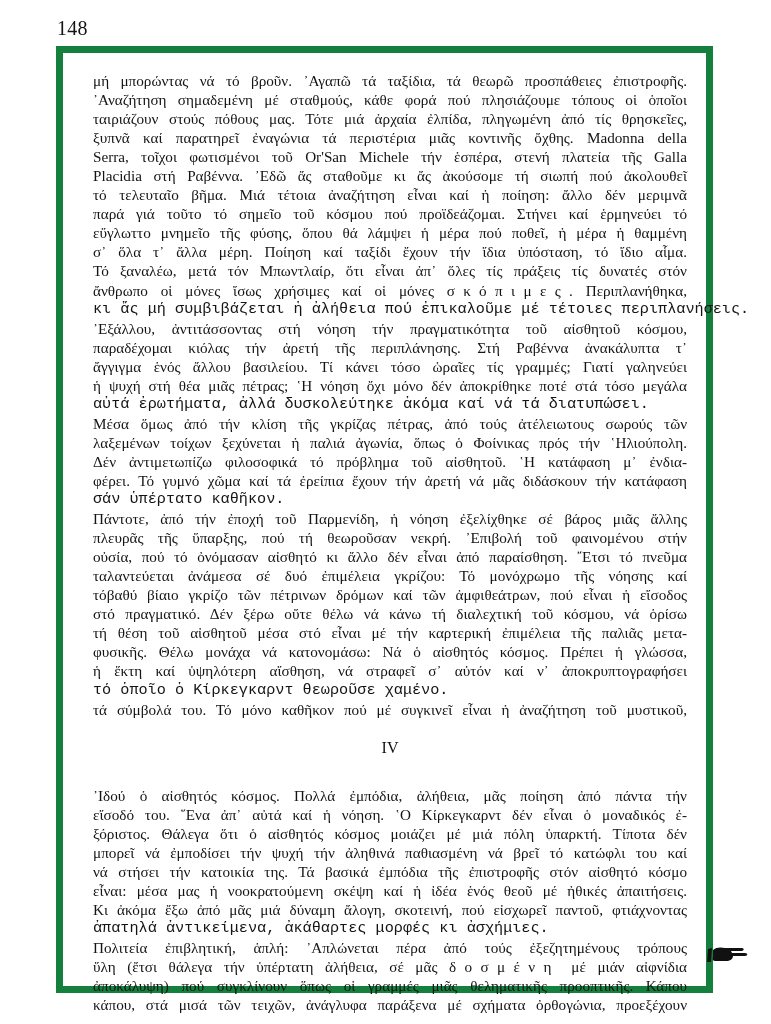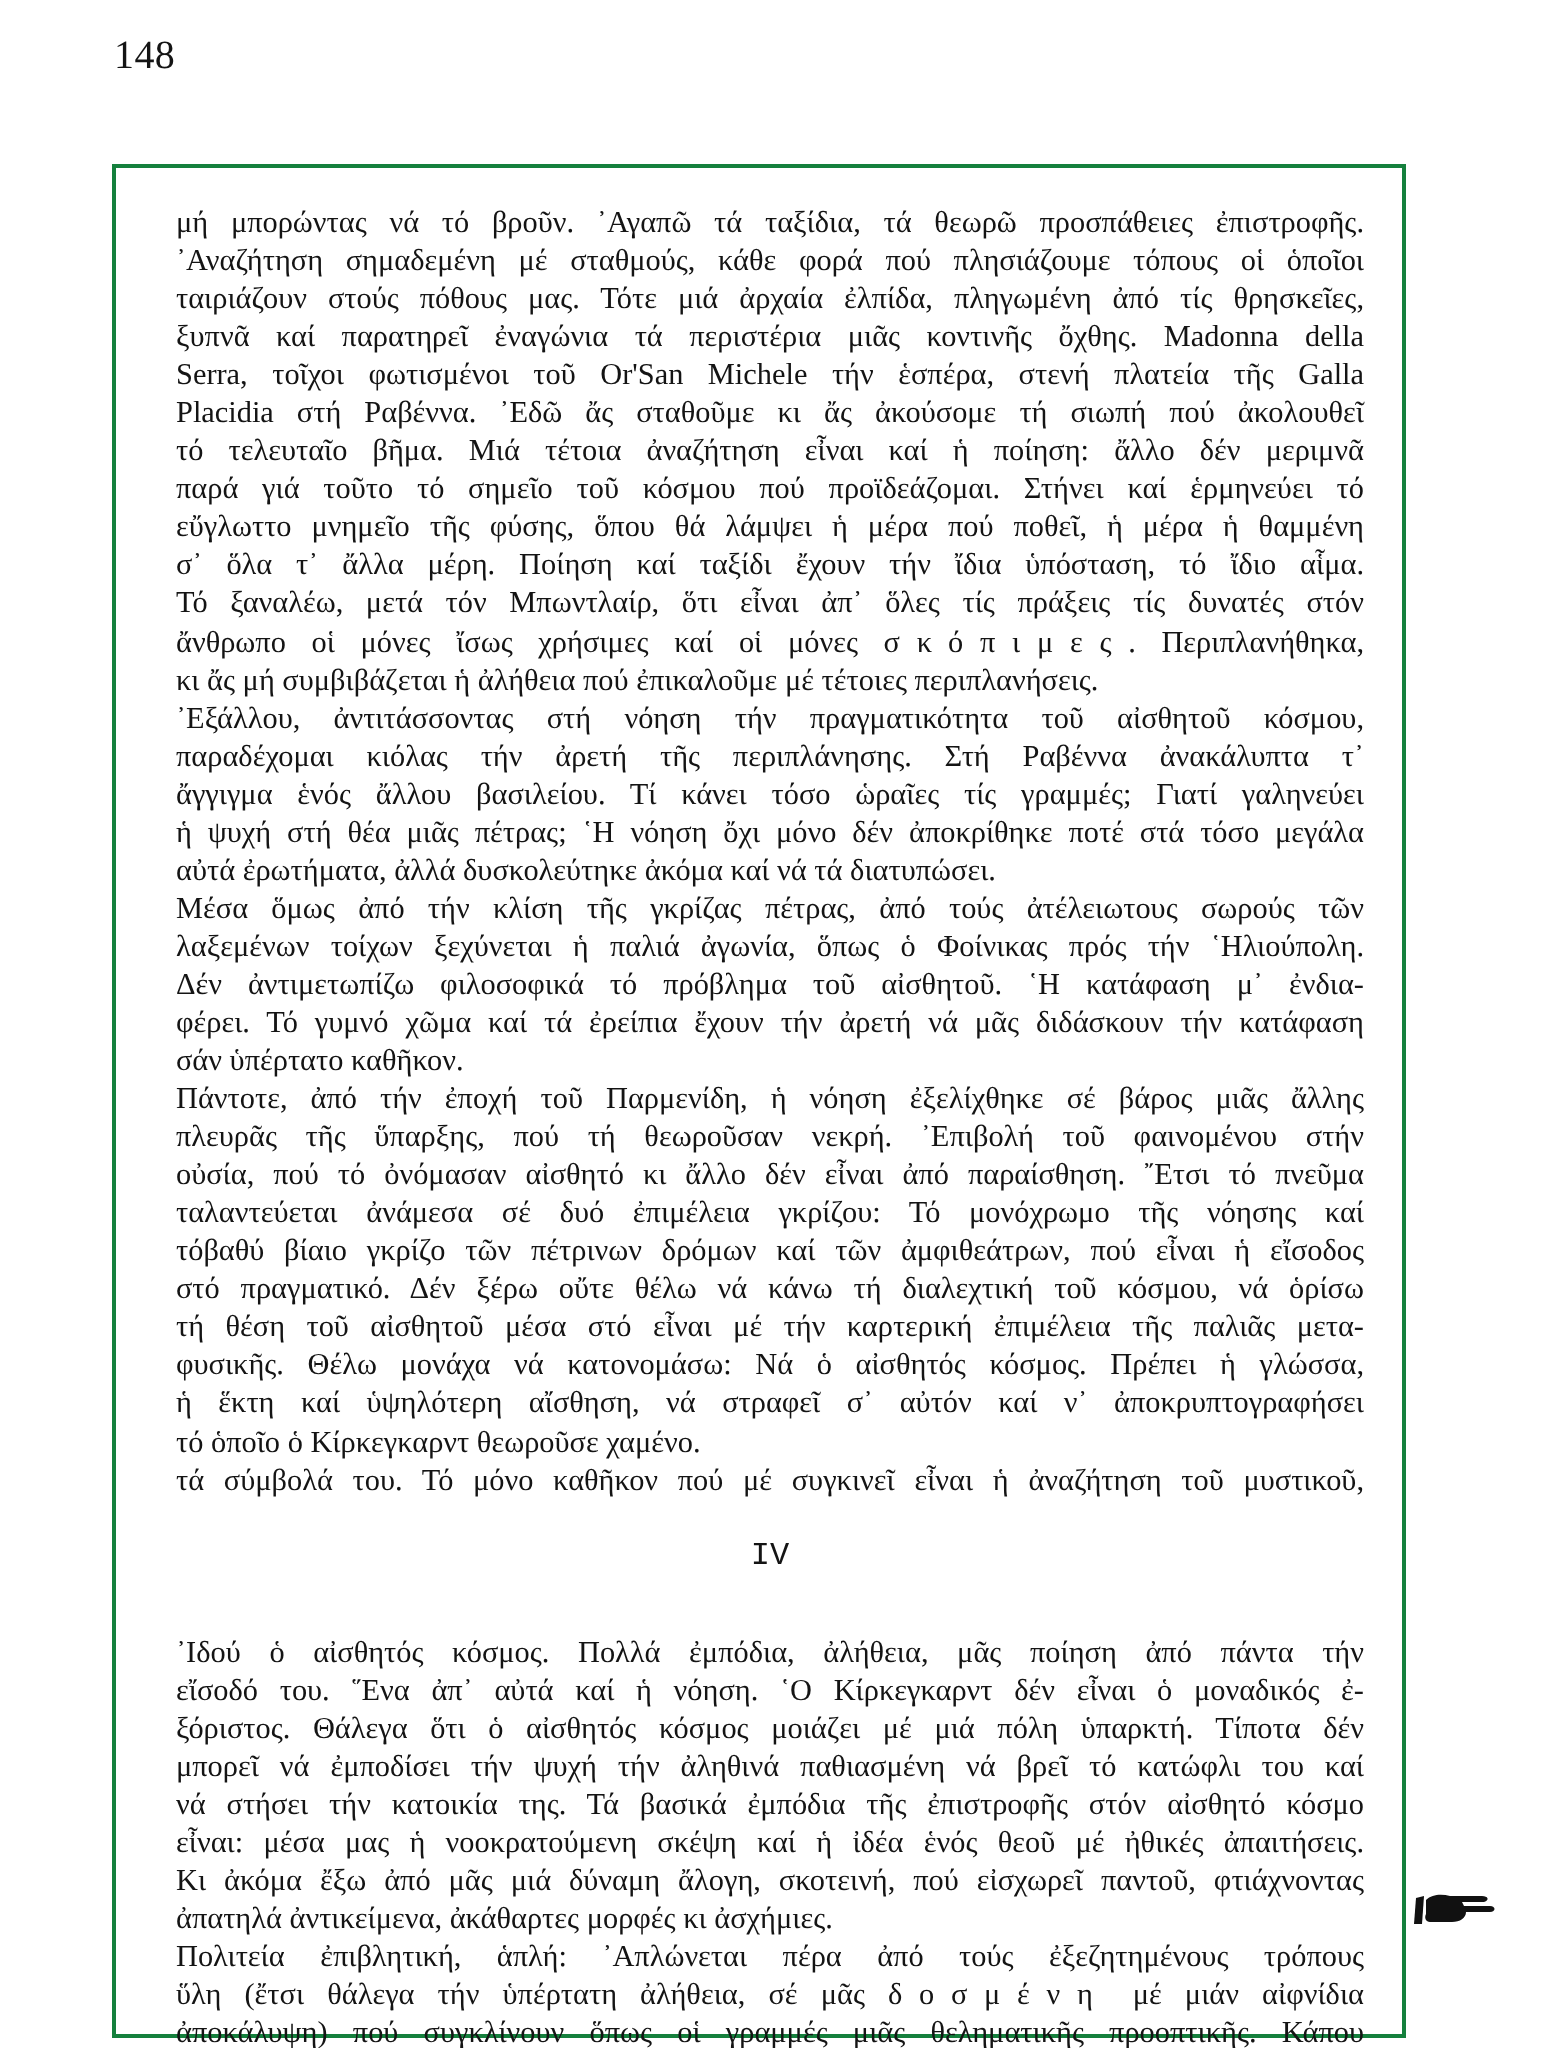"μή μπορώντας νά τό βροῦν." .frame { border: 2px solid #15803d -> 7px solid #15803d; margin-top: 36px -> none }
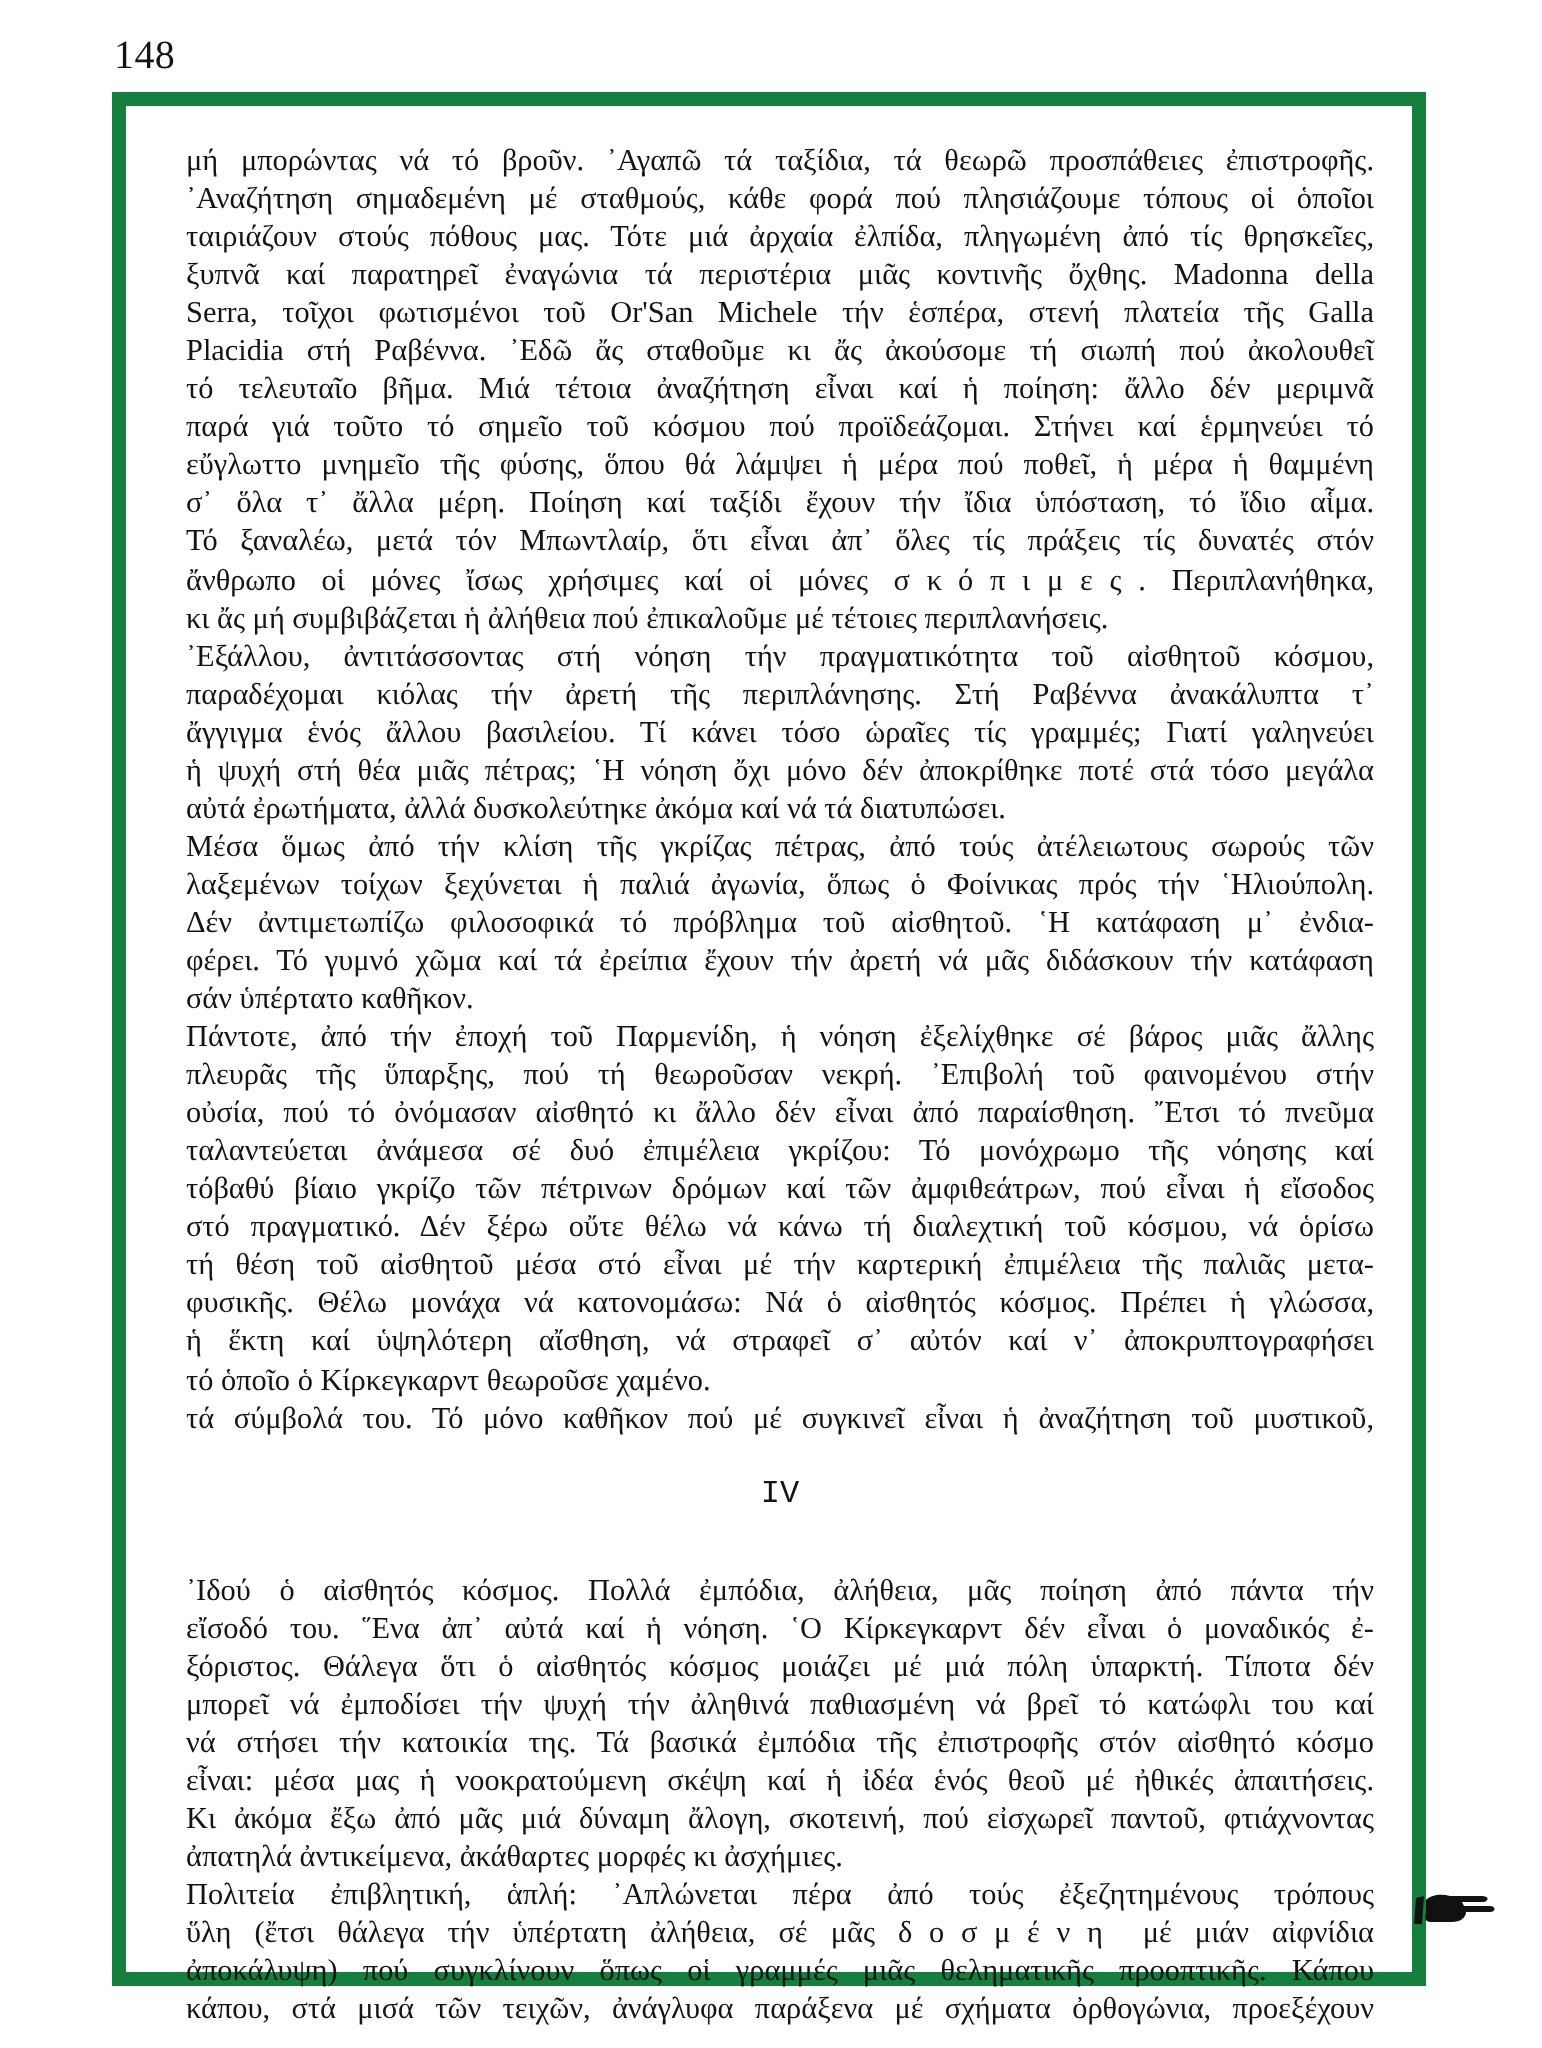"κι ἄς μή συμβιβάζεται ἡ" .line.last { font-family: none -> Liberation Mono, monospace }
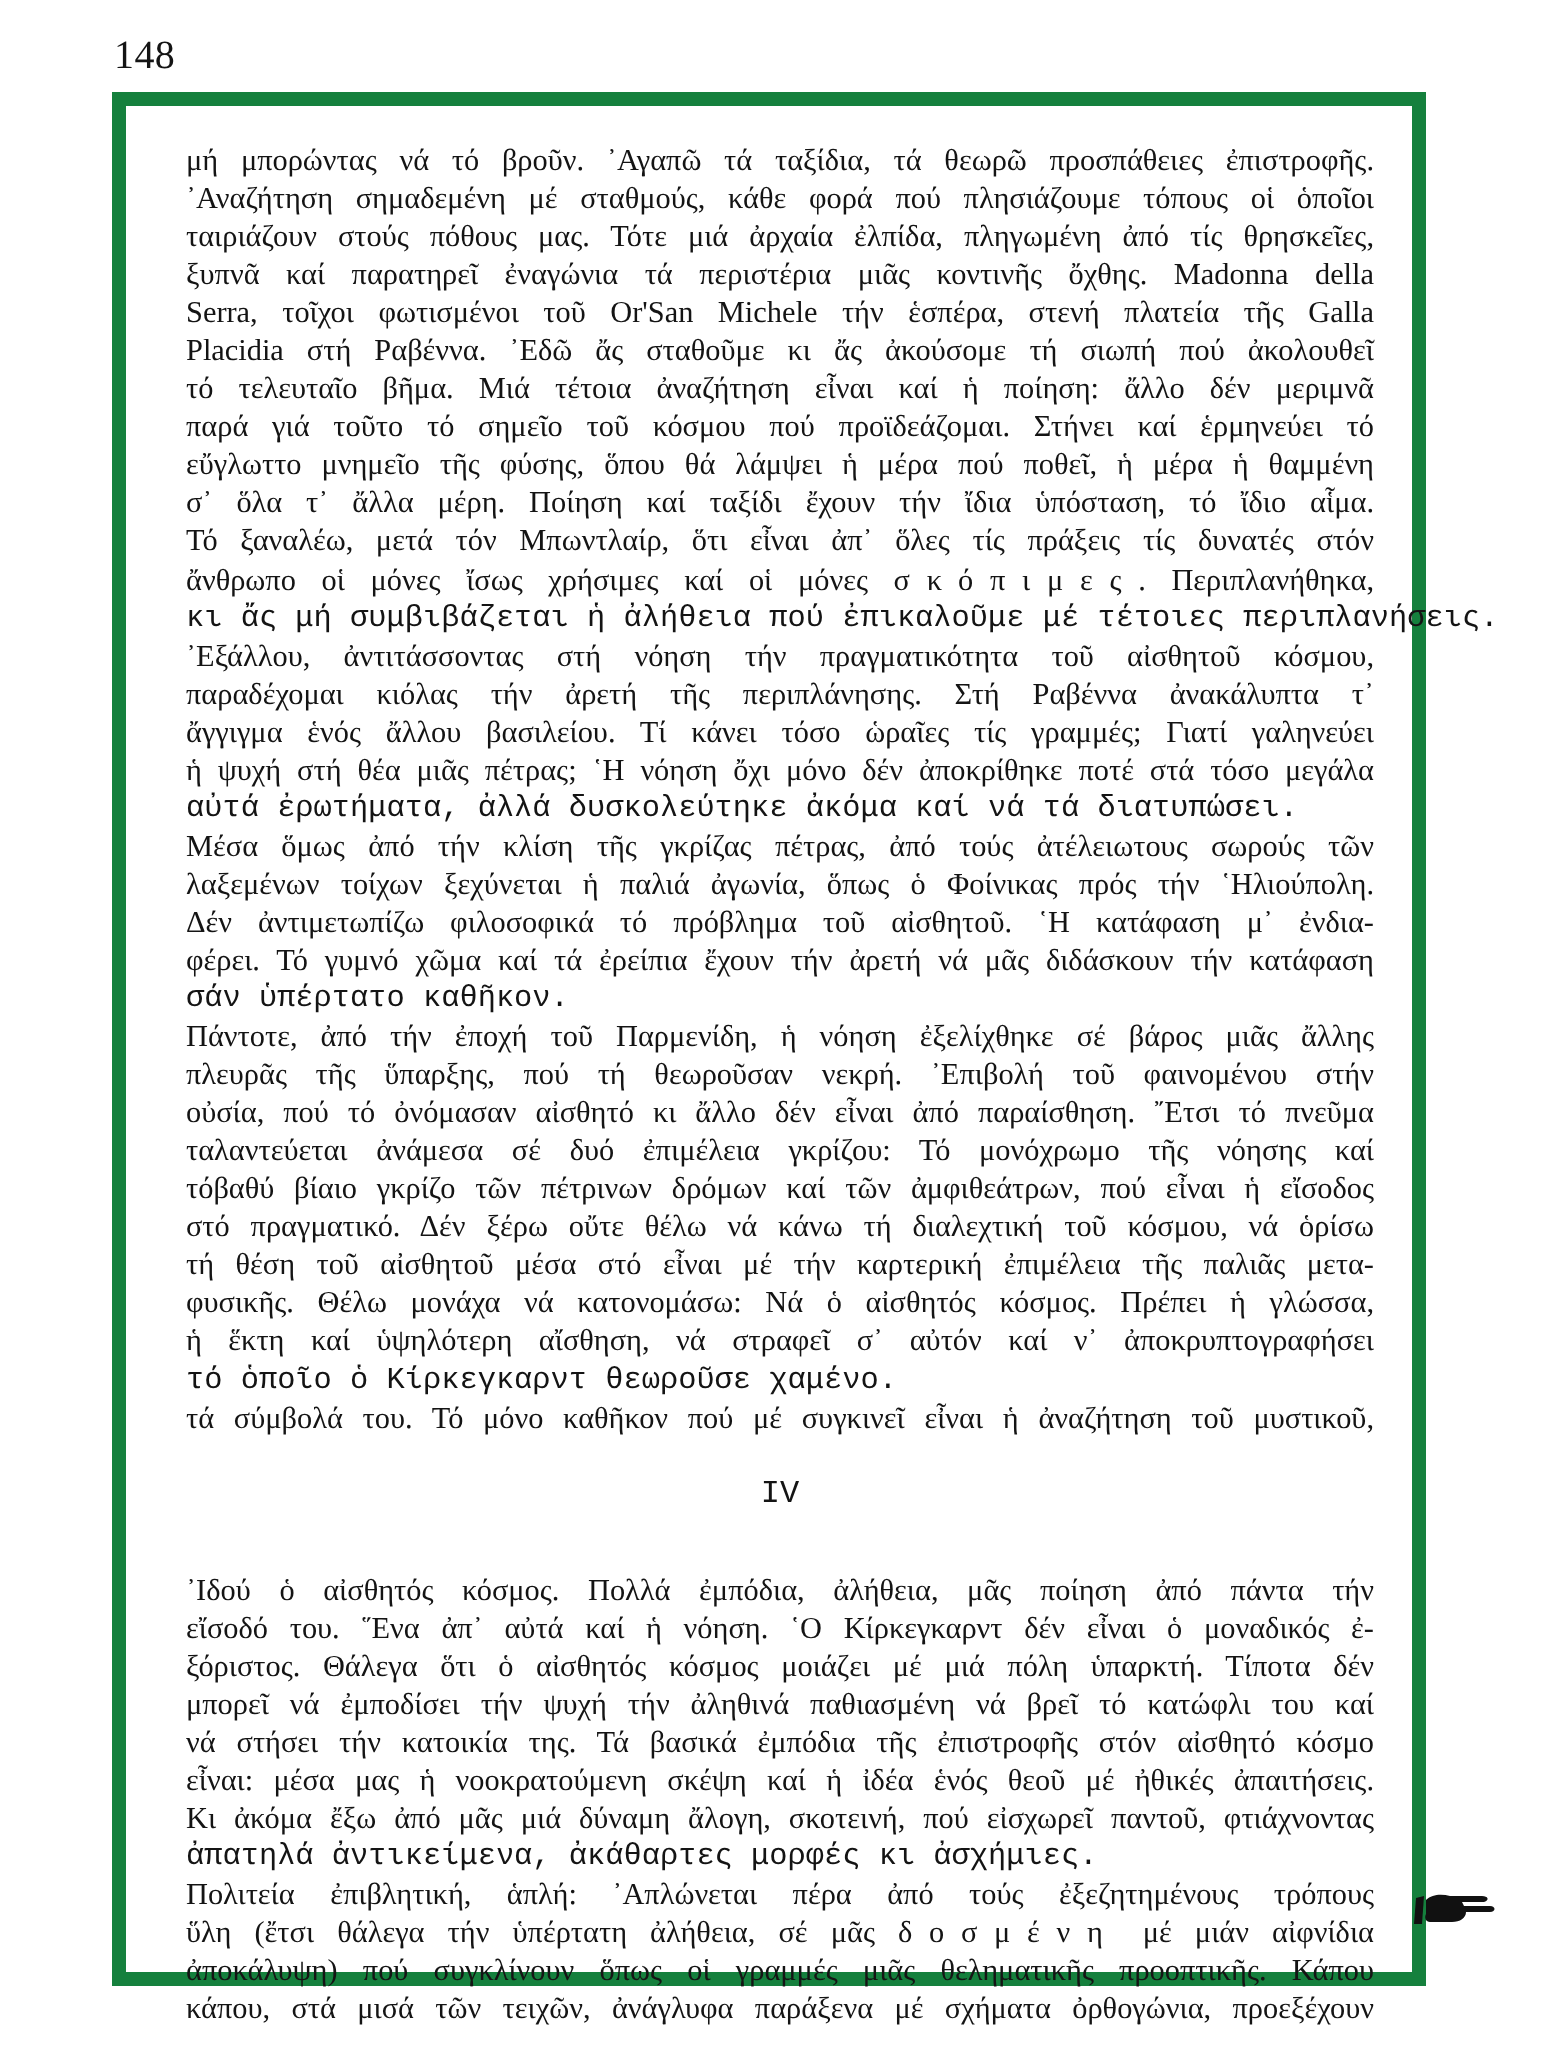"IV" .line.heading { font-family: Liberation Mono, monospace -> none }
